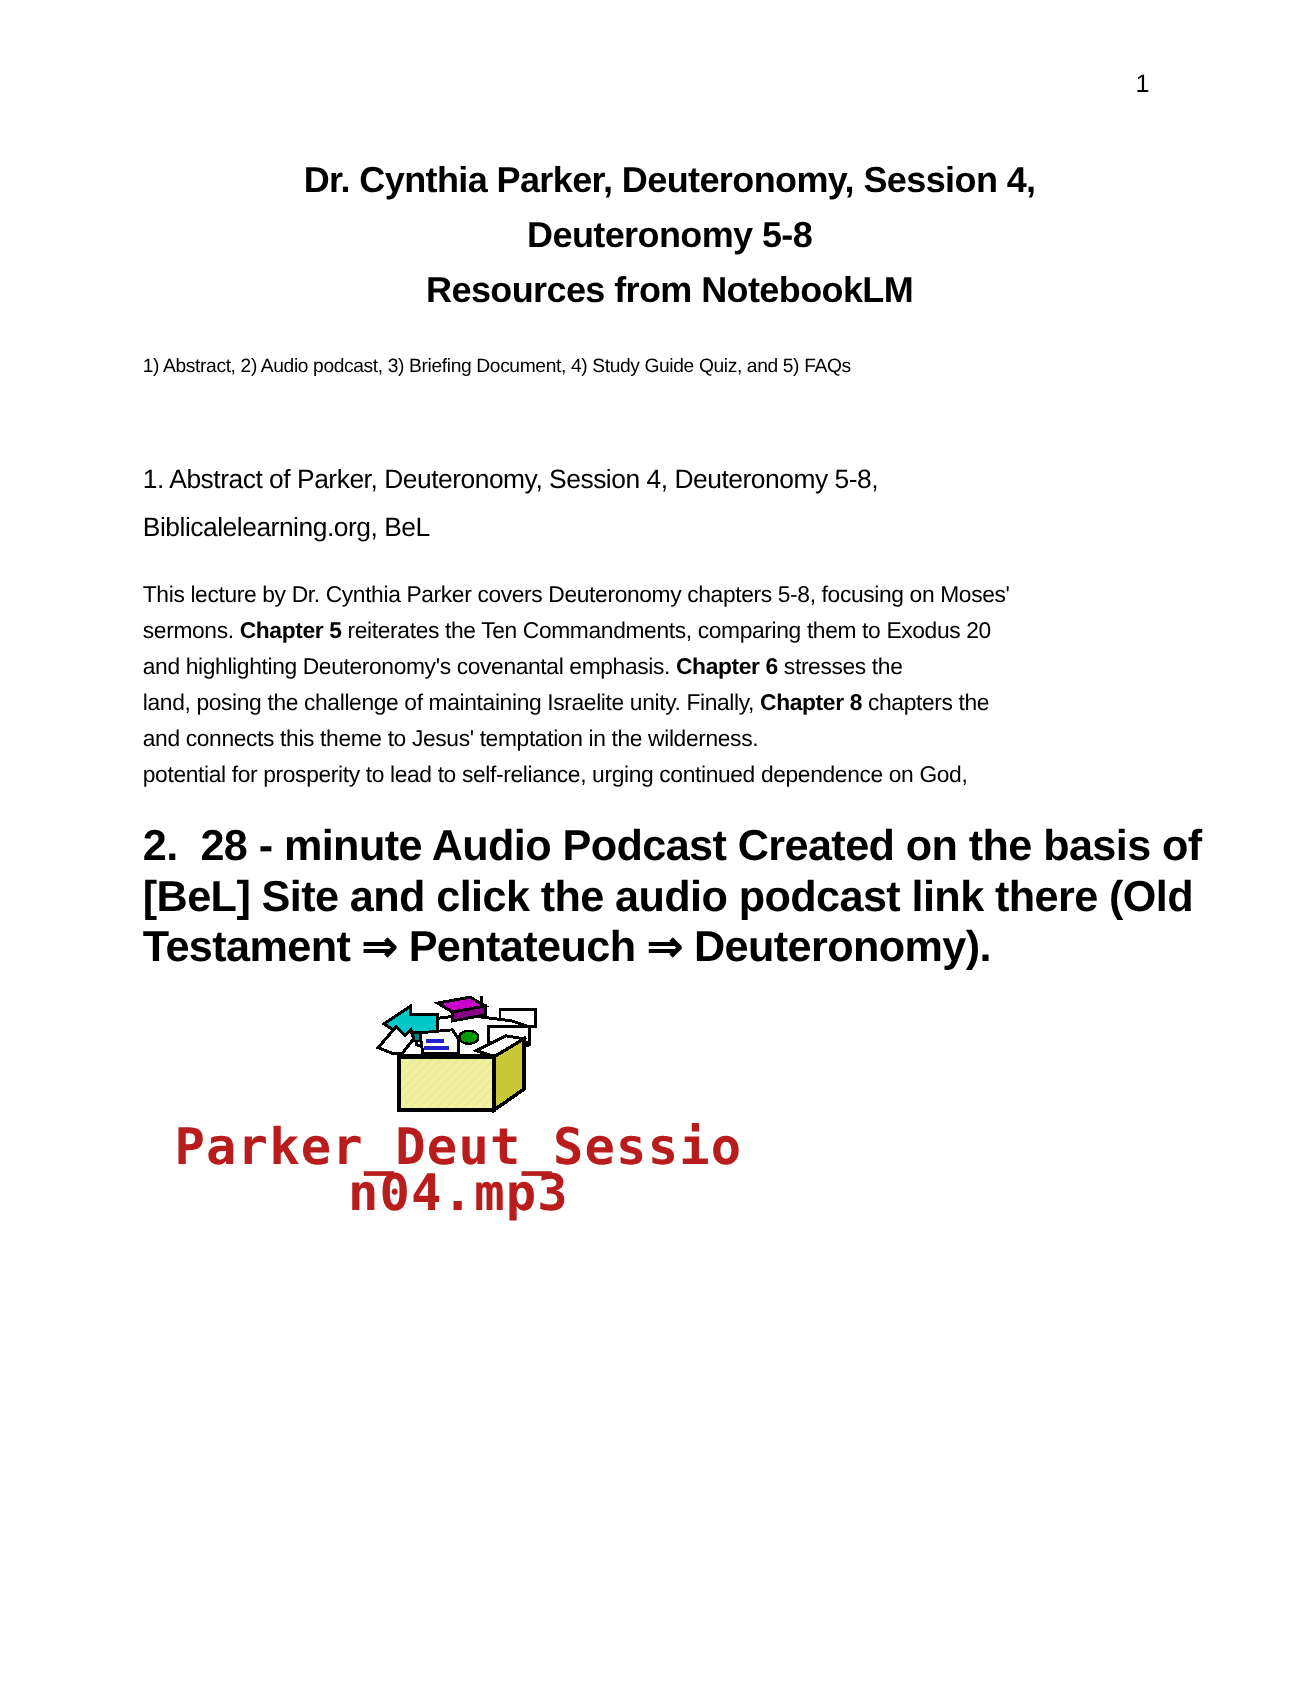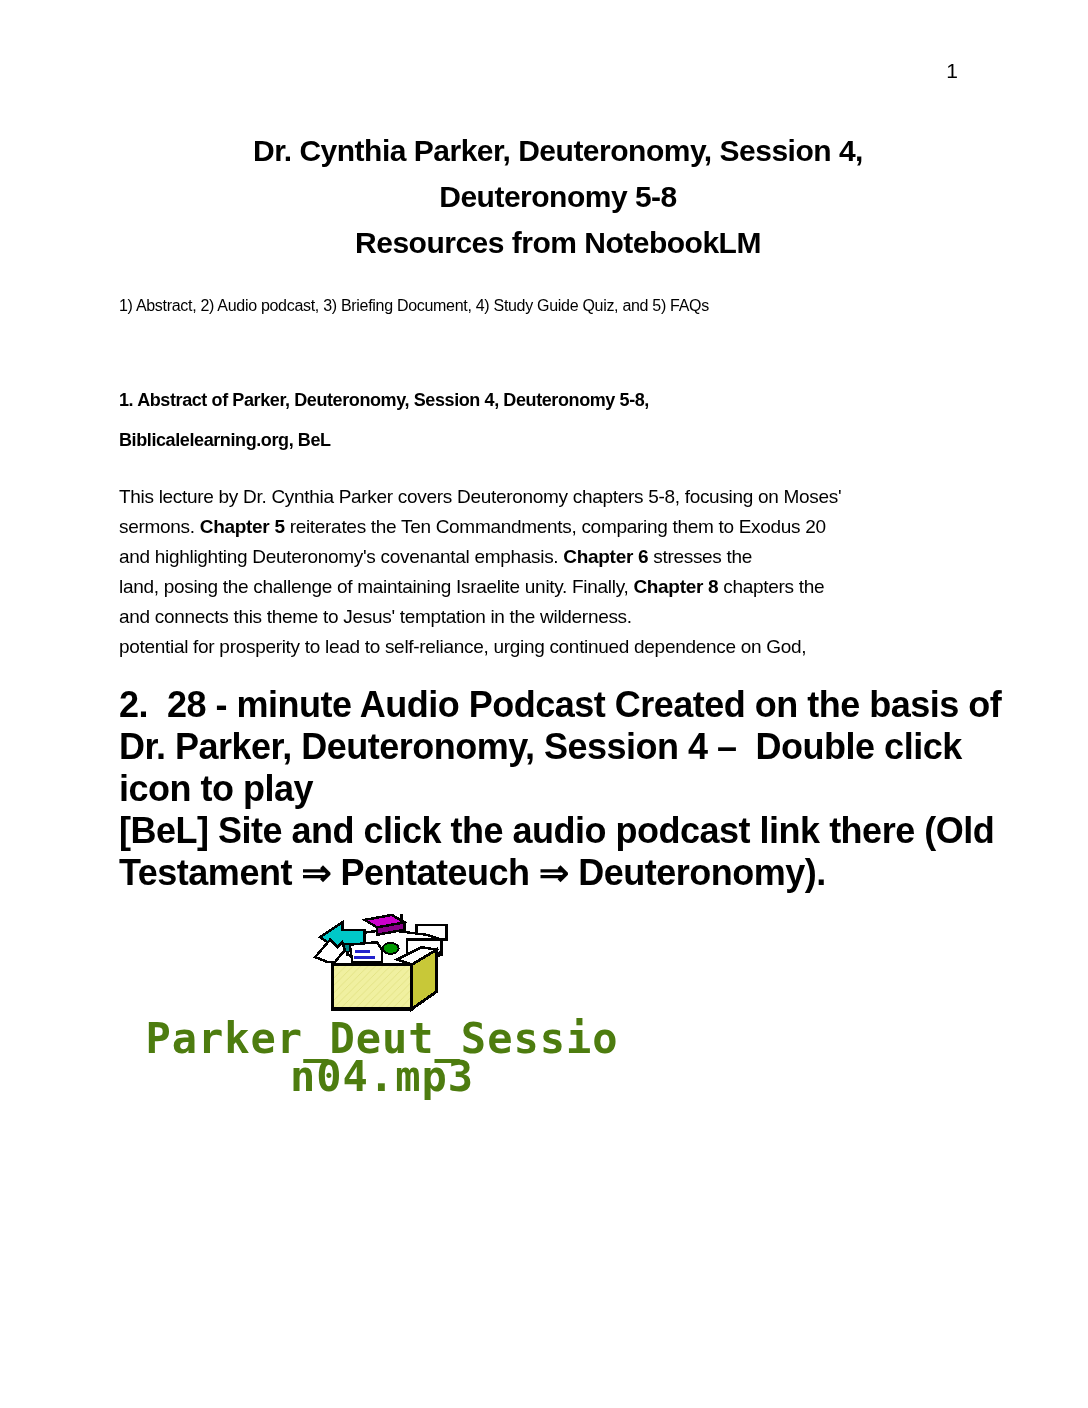"1. Abstract of Parker, Deuteronomy," .section1-heading { font-size: 18px -> 22px; font-weight: bold -> normal }
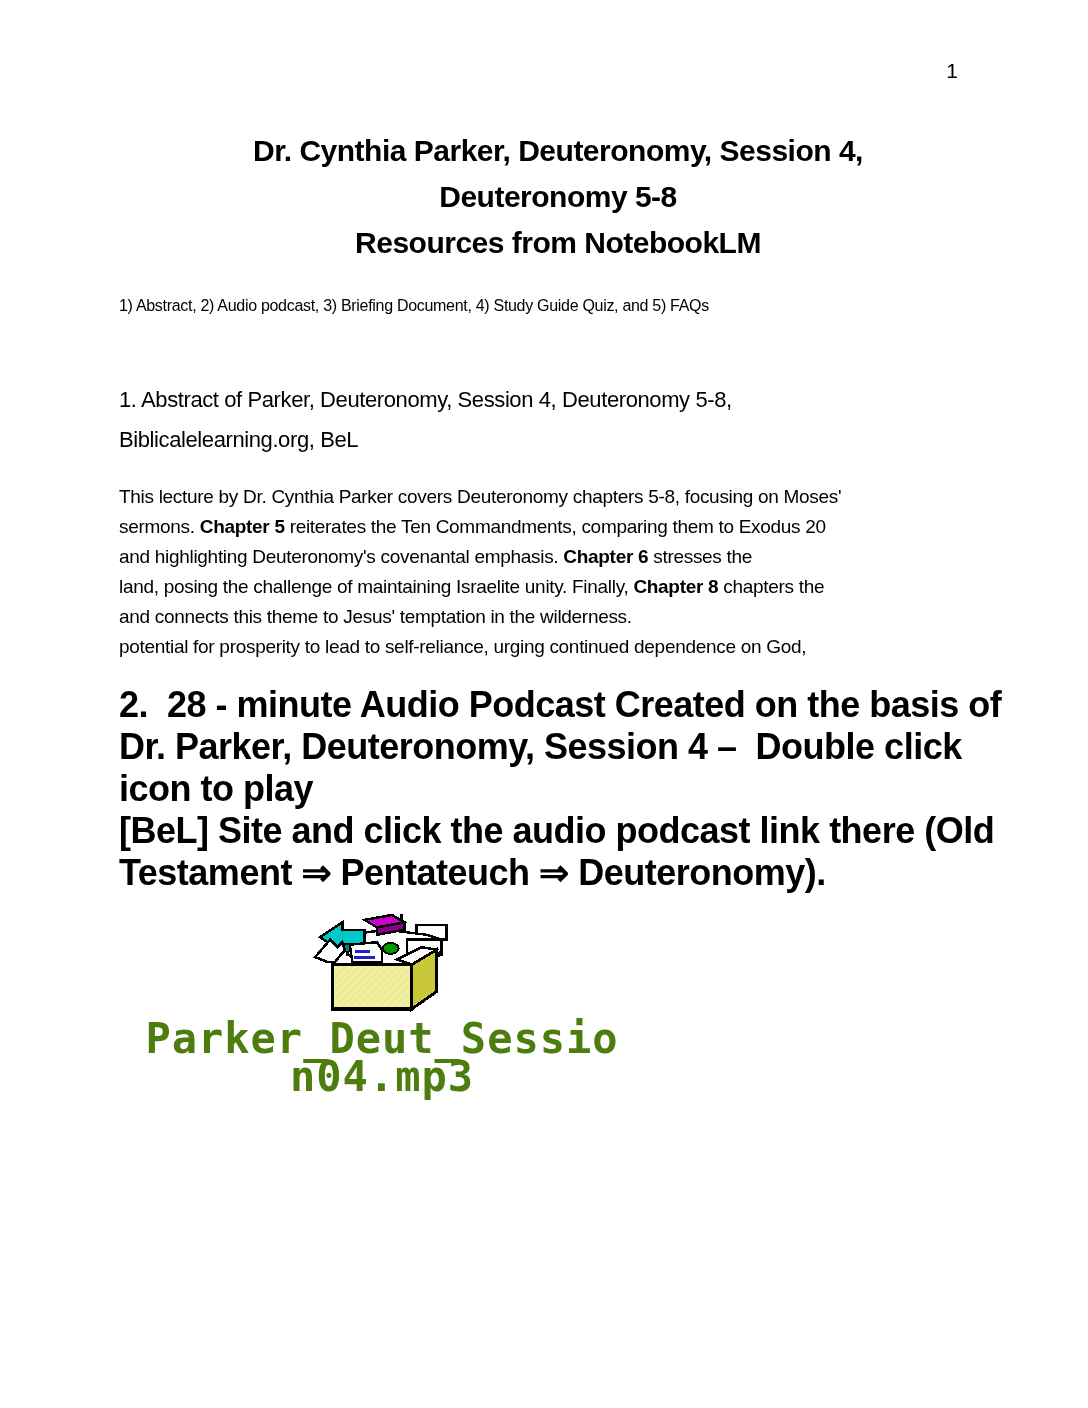"Dr. Parker, Deuteronomy, Session 4" div.line { html: <div>Dr. Parker, Deuteronomy, Session 4 – Double click icon to play</div> -> none }
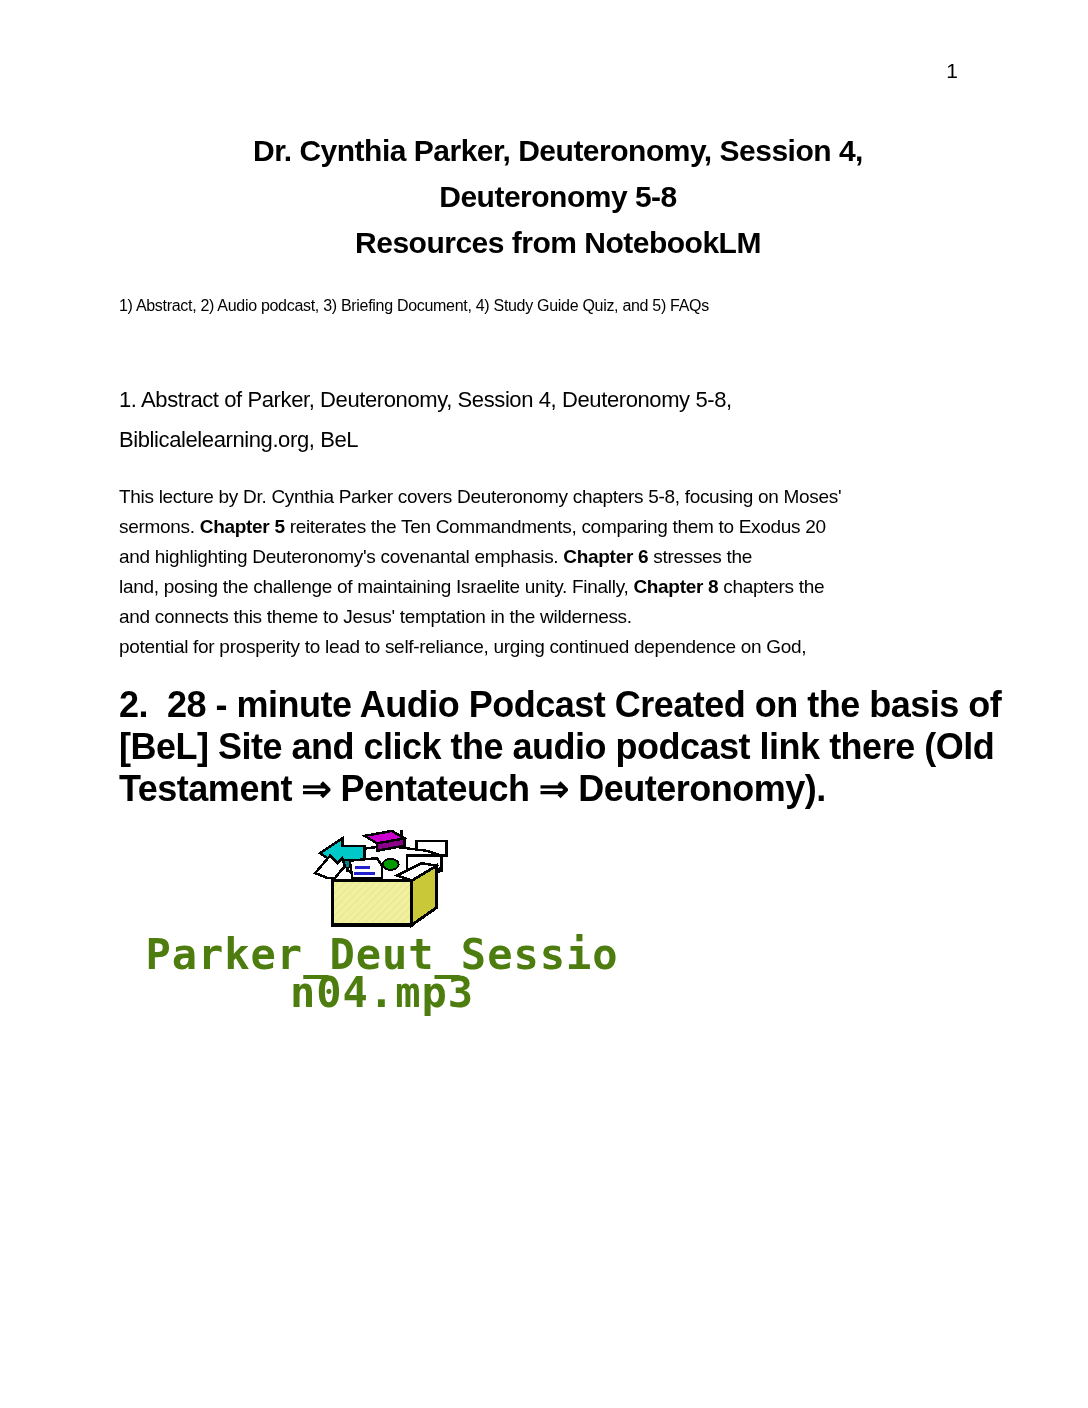"Parker_Deut_Sessio" .audio-filename { color: #4d7c0f -> #b91c1c }
